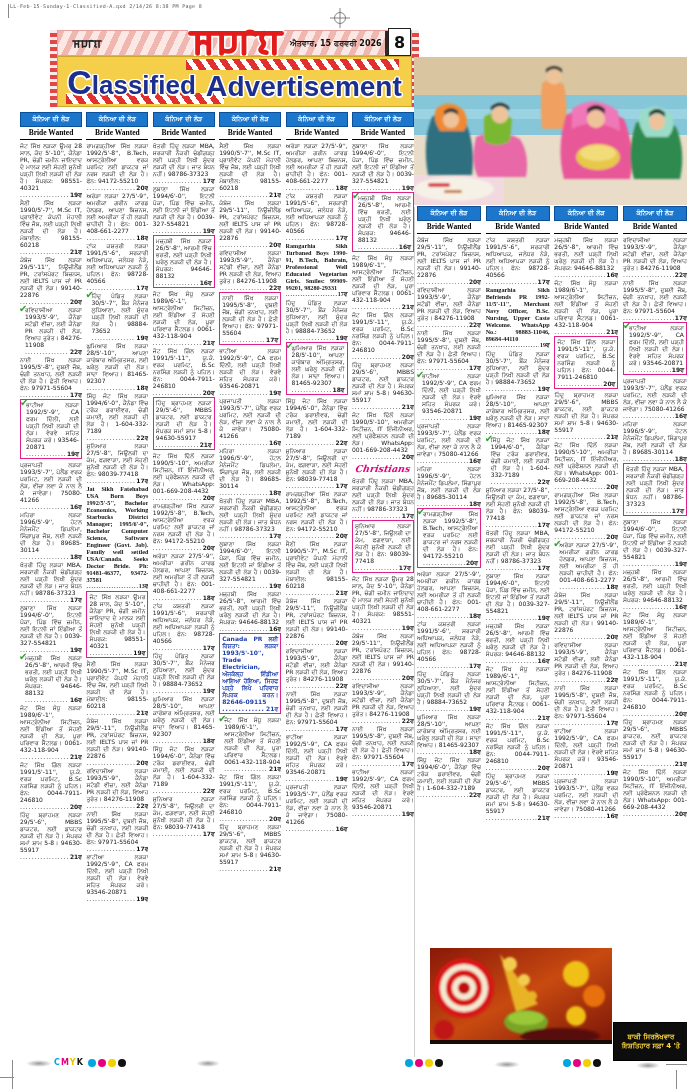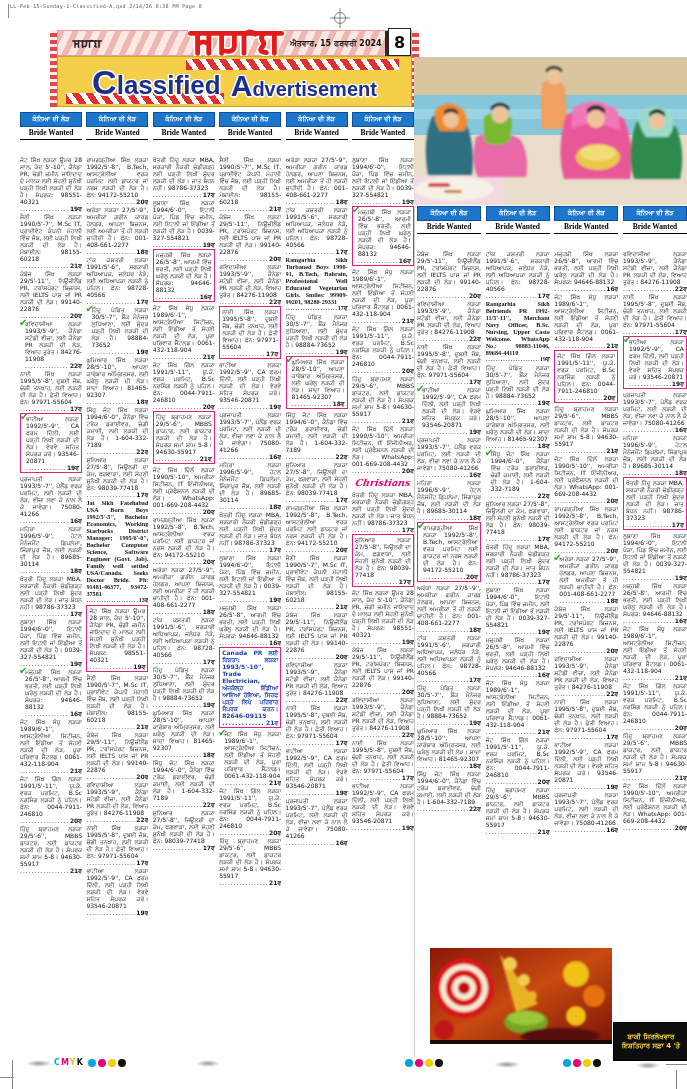"ਐਤਵਾਰ, 15 ਫਰਵਰੀ 2024" div.mast-date { text: 2024 -> 2026 }
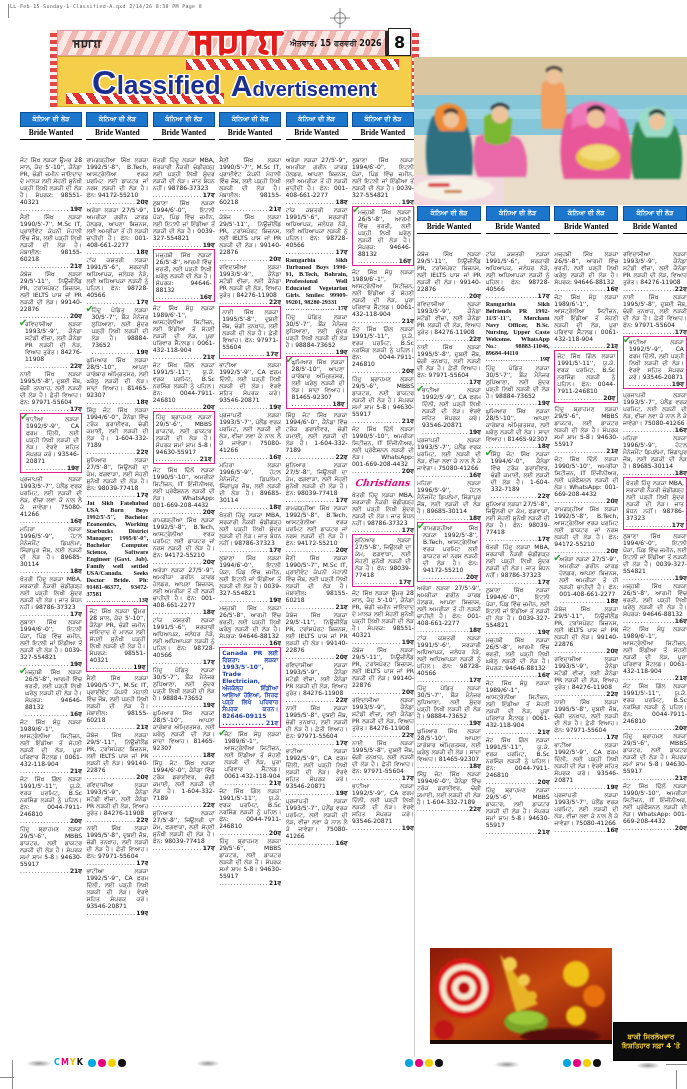"Advertisement" .bword.w2 { font-size: 20px -> 28px }
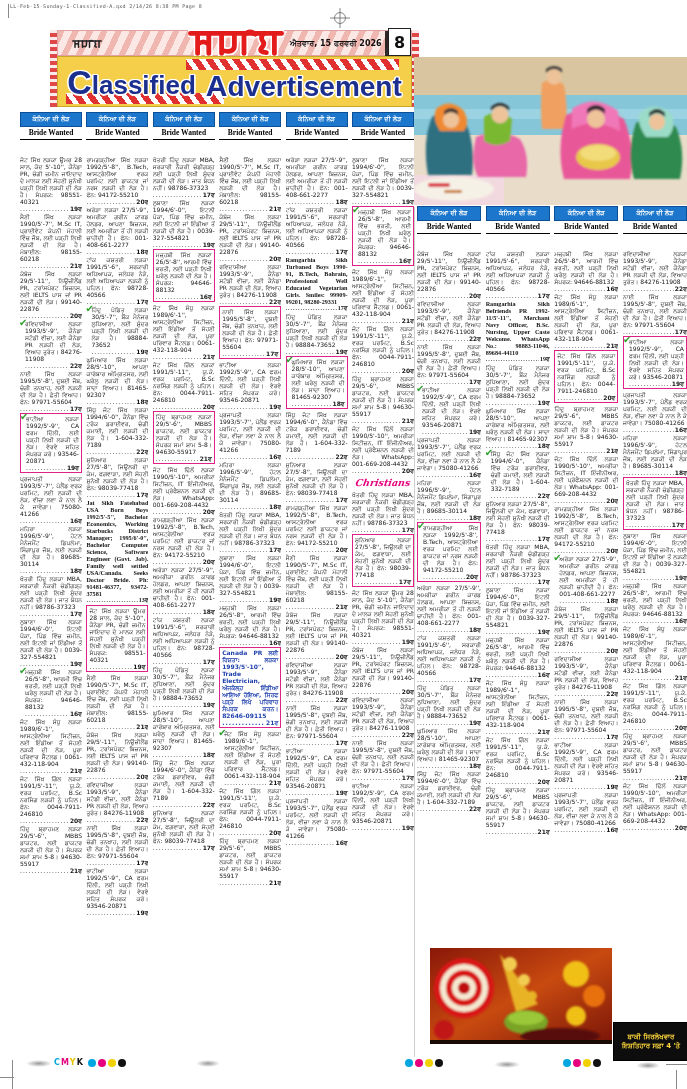"ਕੰਨਿਆ ਦੀ ਲੋੜ" .col-header { margin-bottom: 16px -> 2px }
